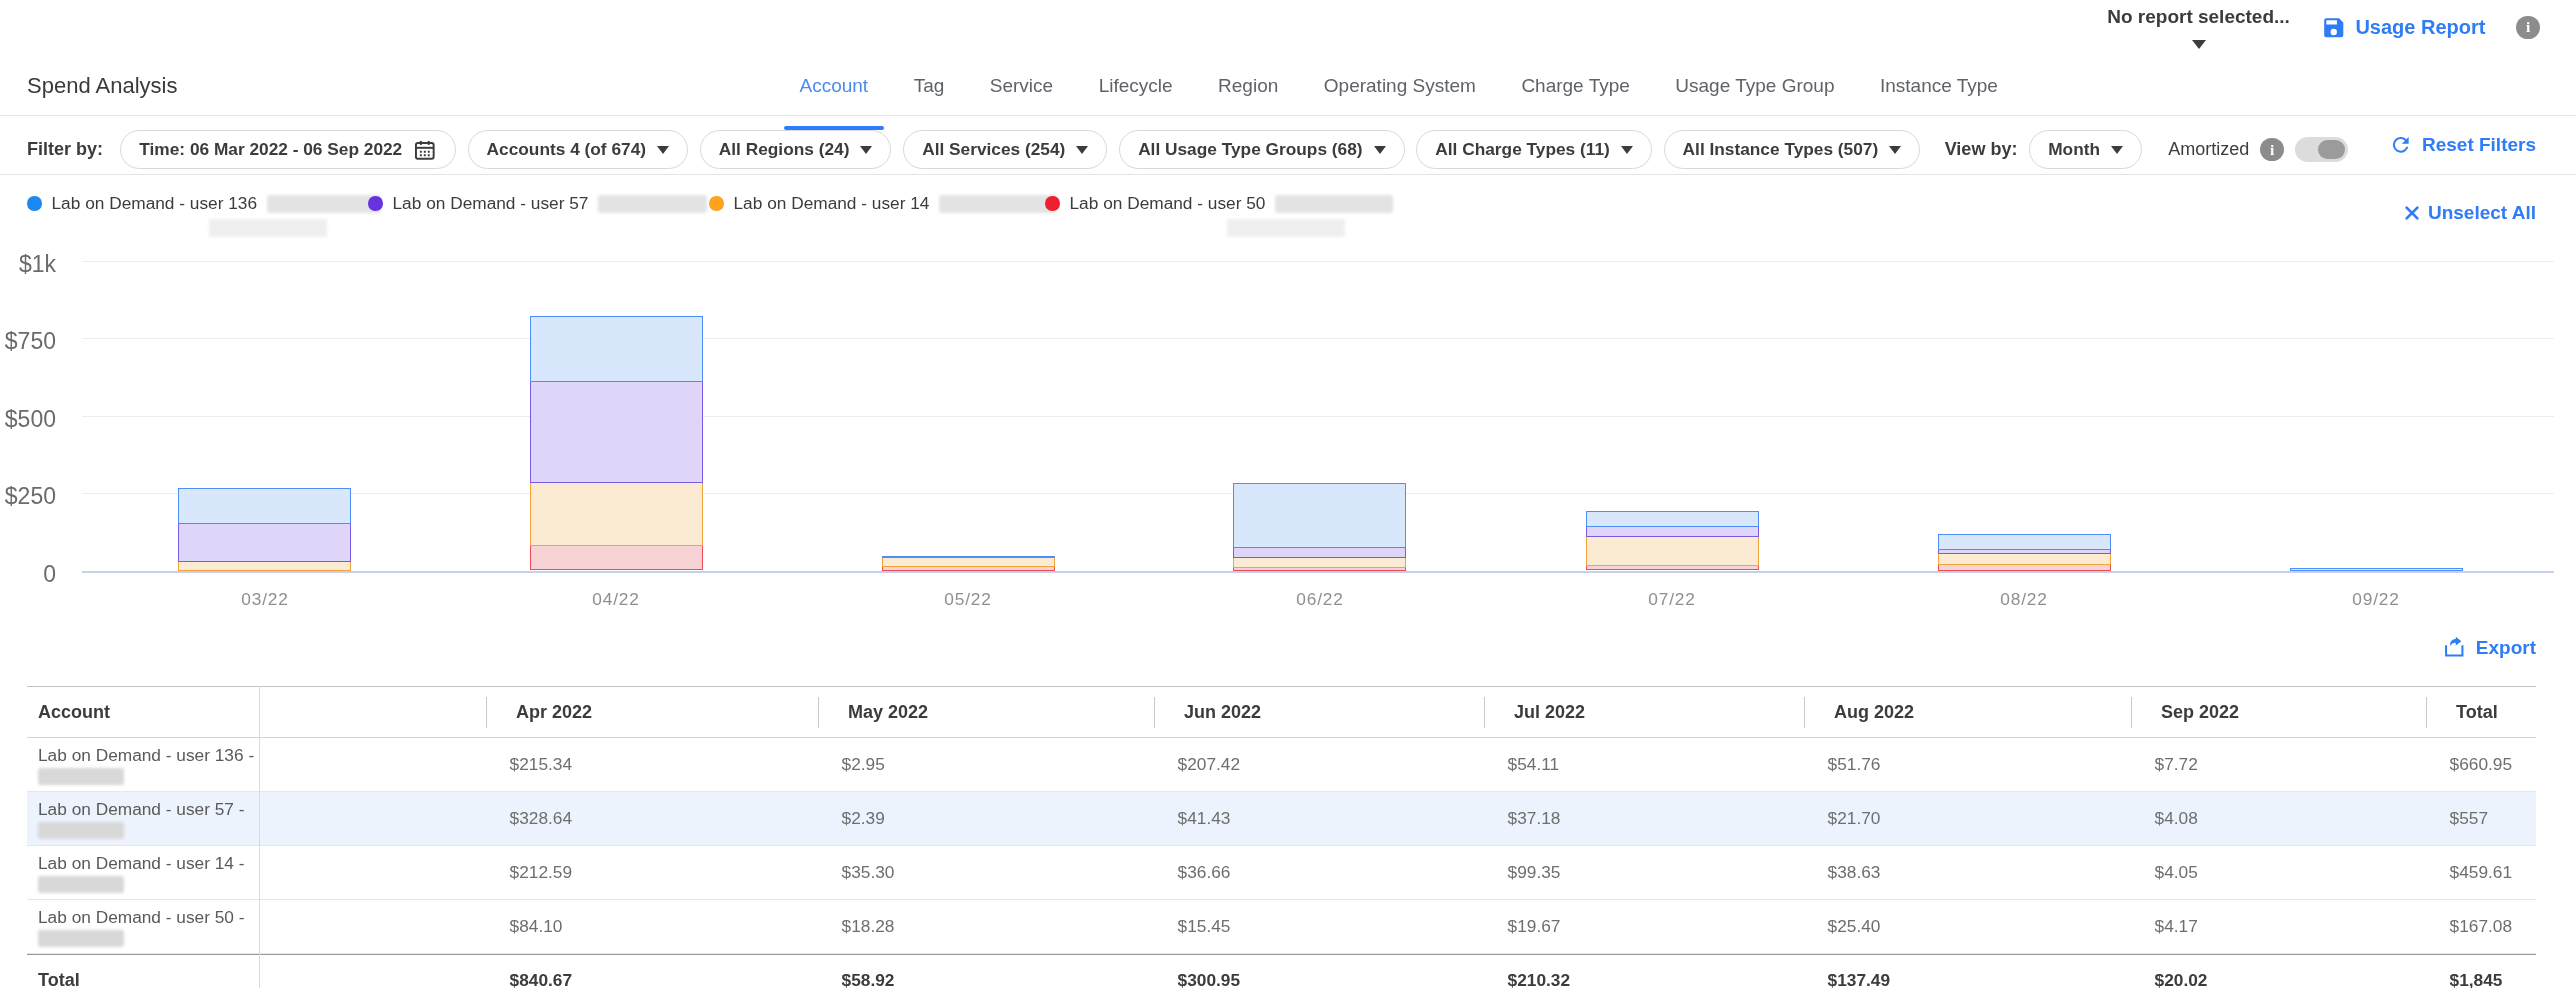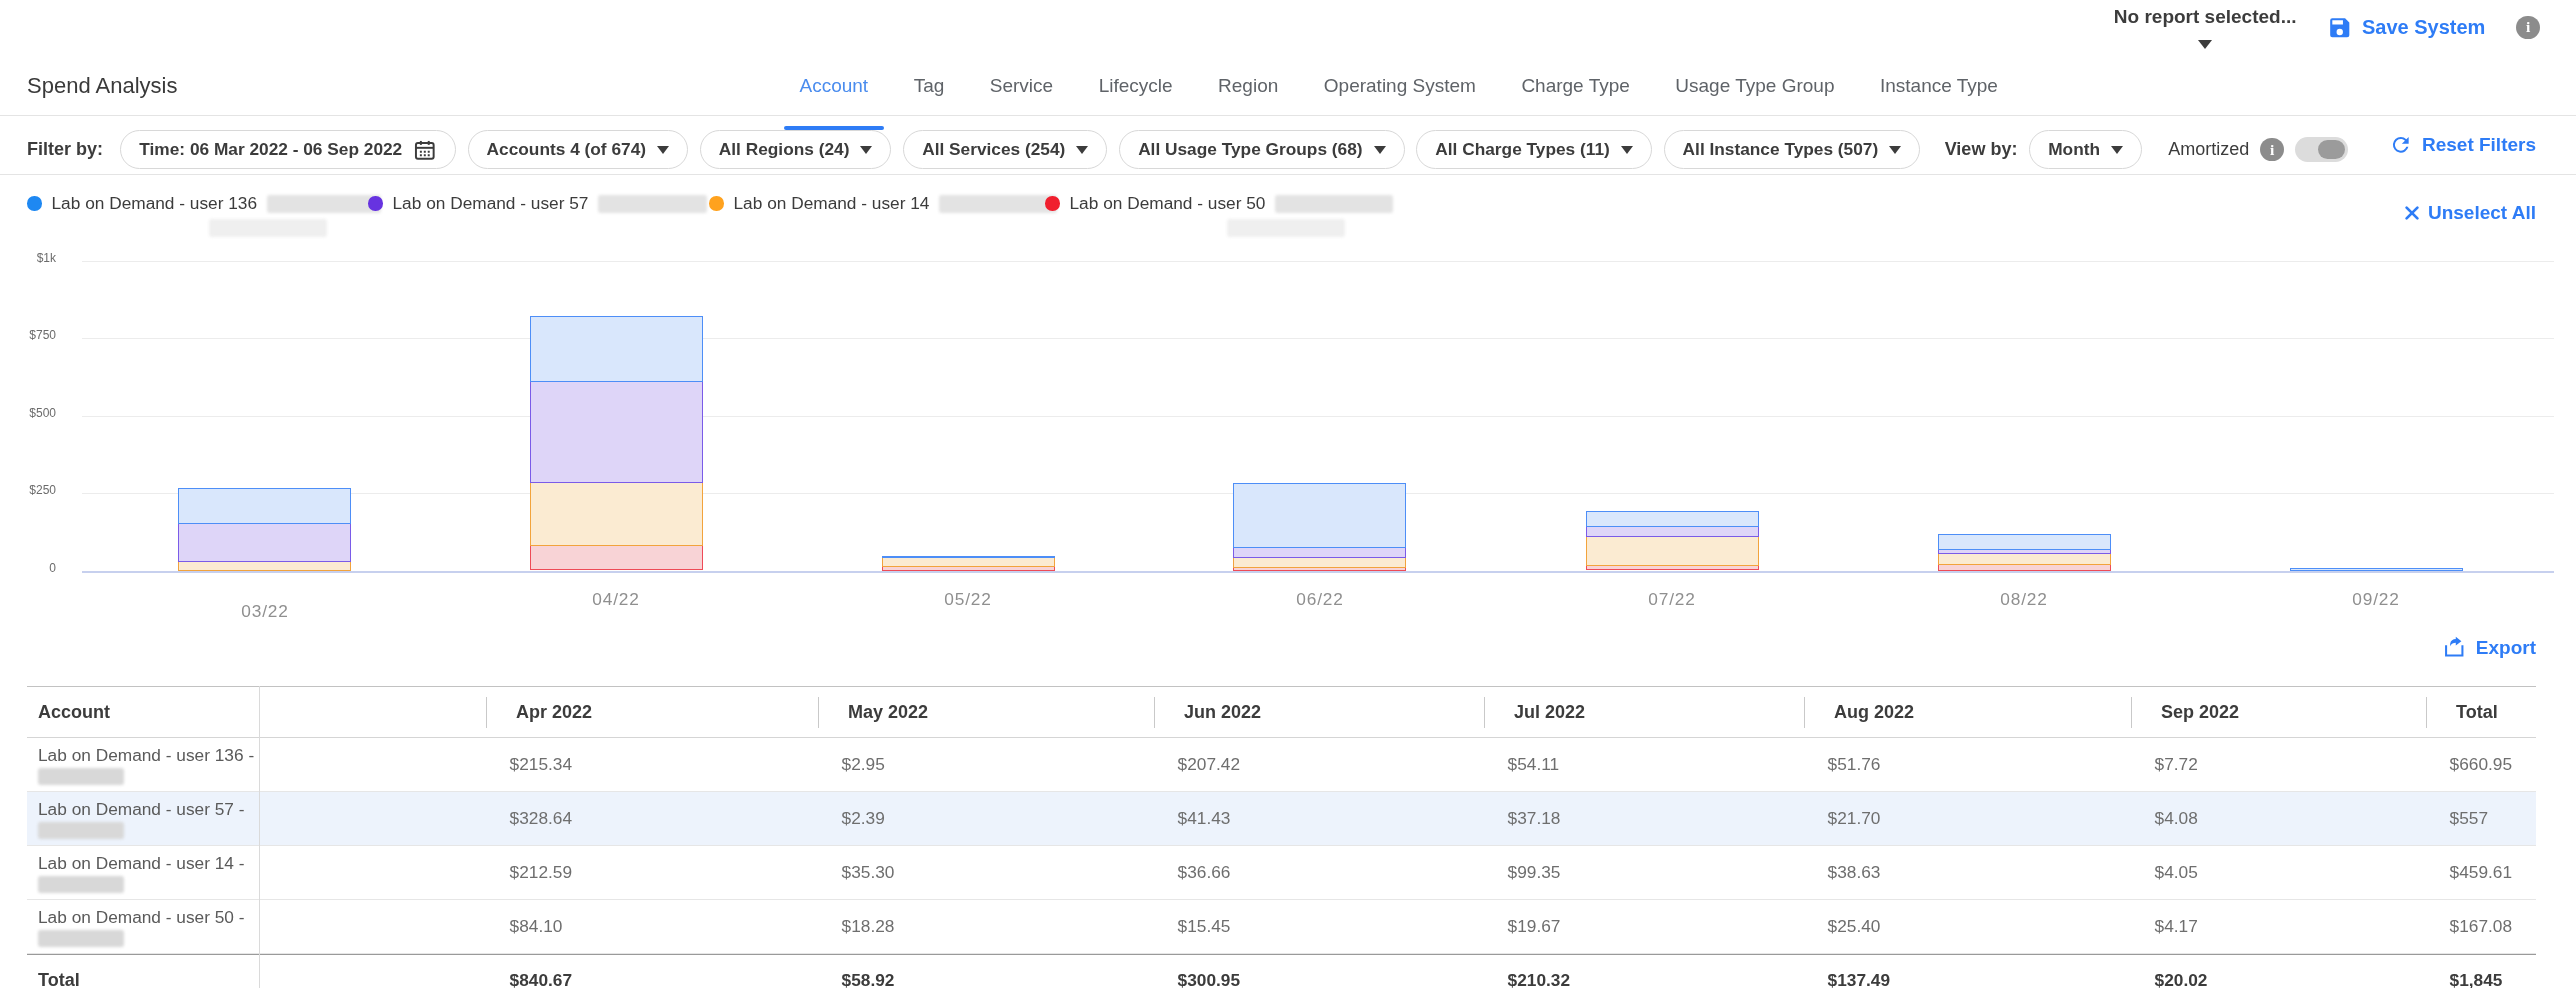"Save System" span { text: Save System -> Usage Report }
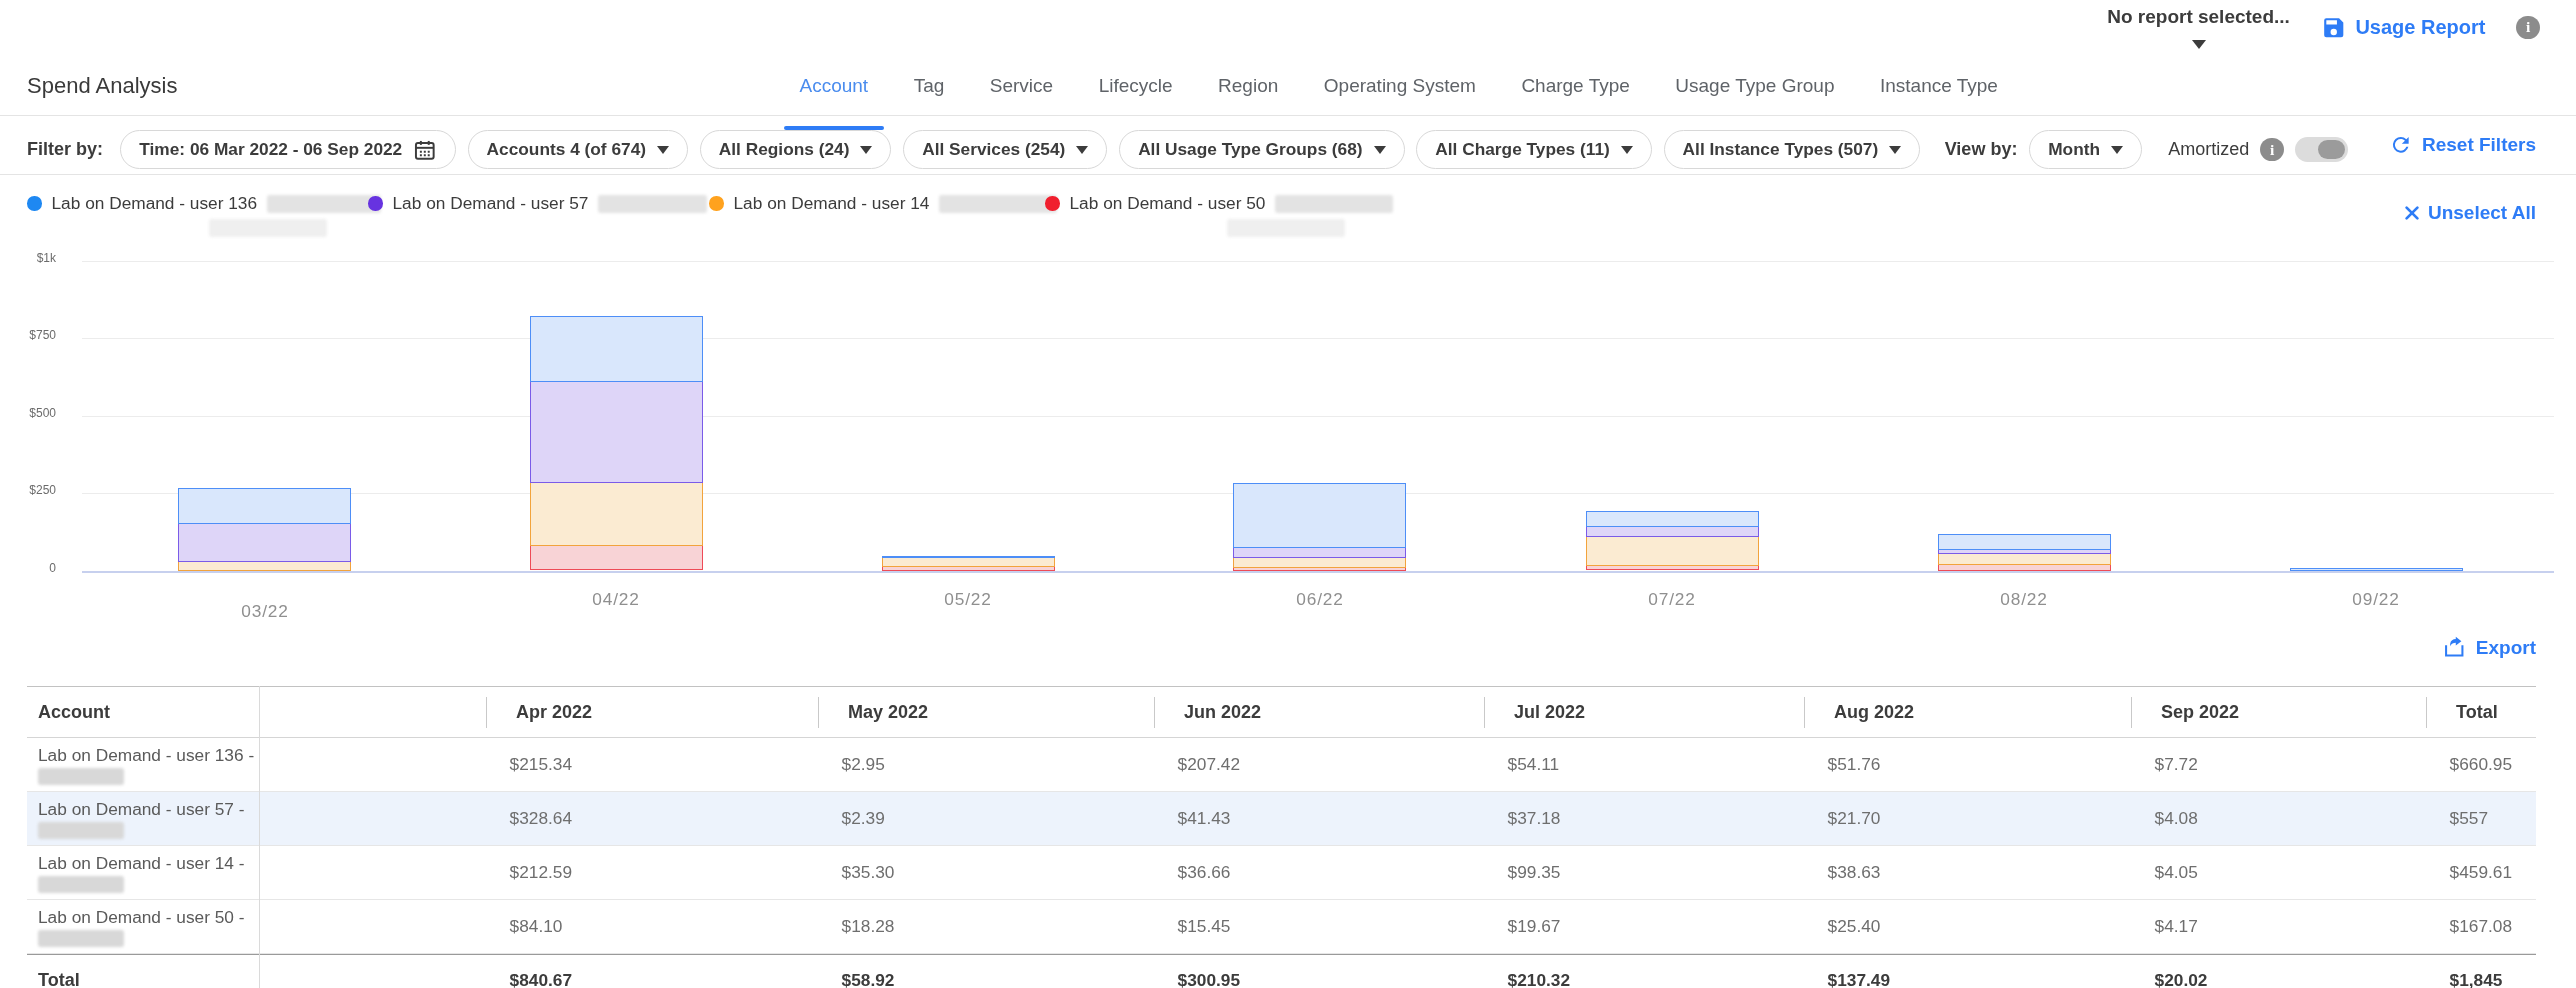"$1k" .ylab { font-size: 12px -> 23px }
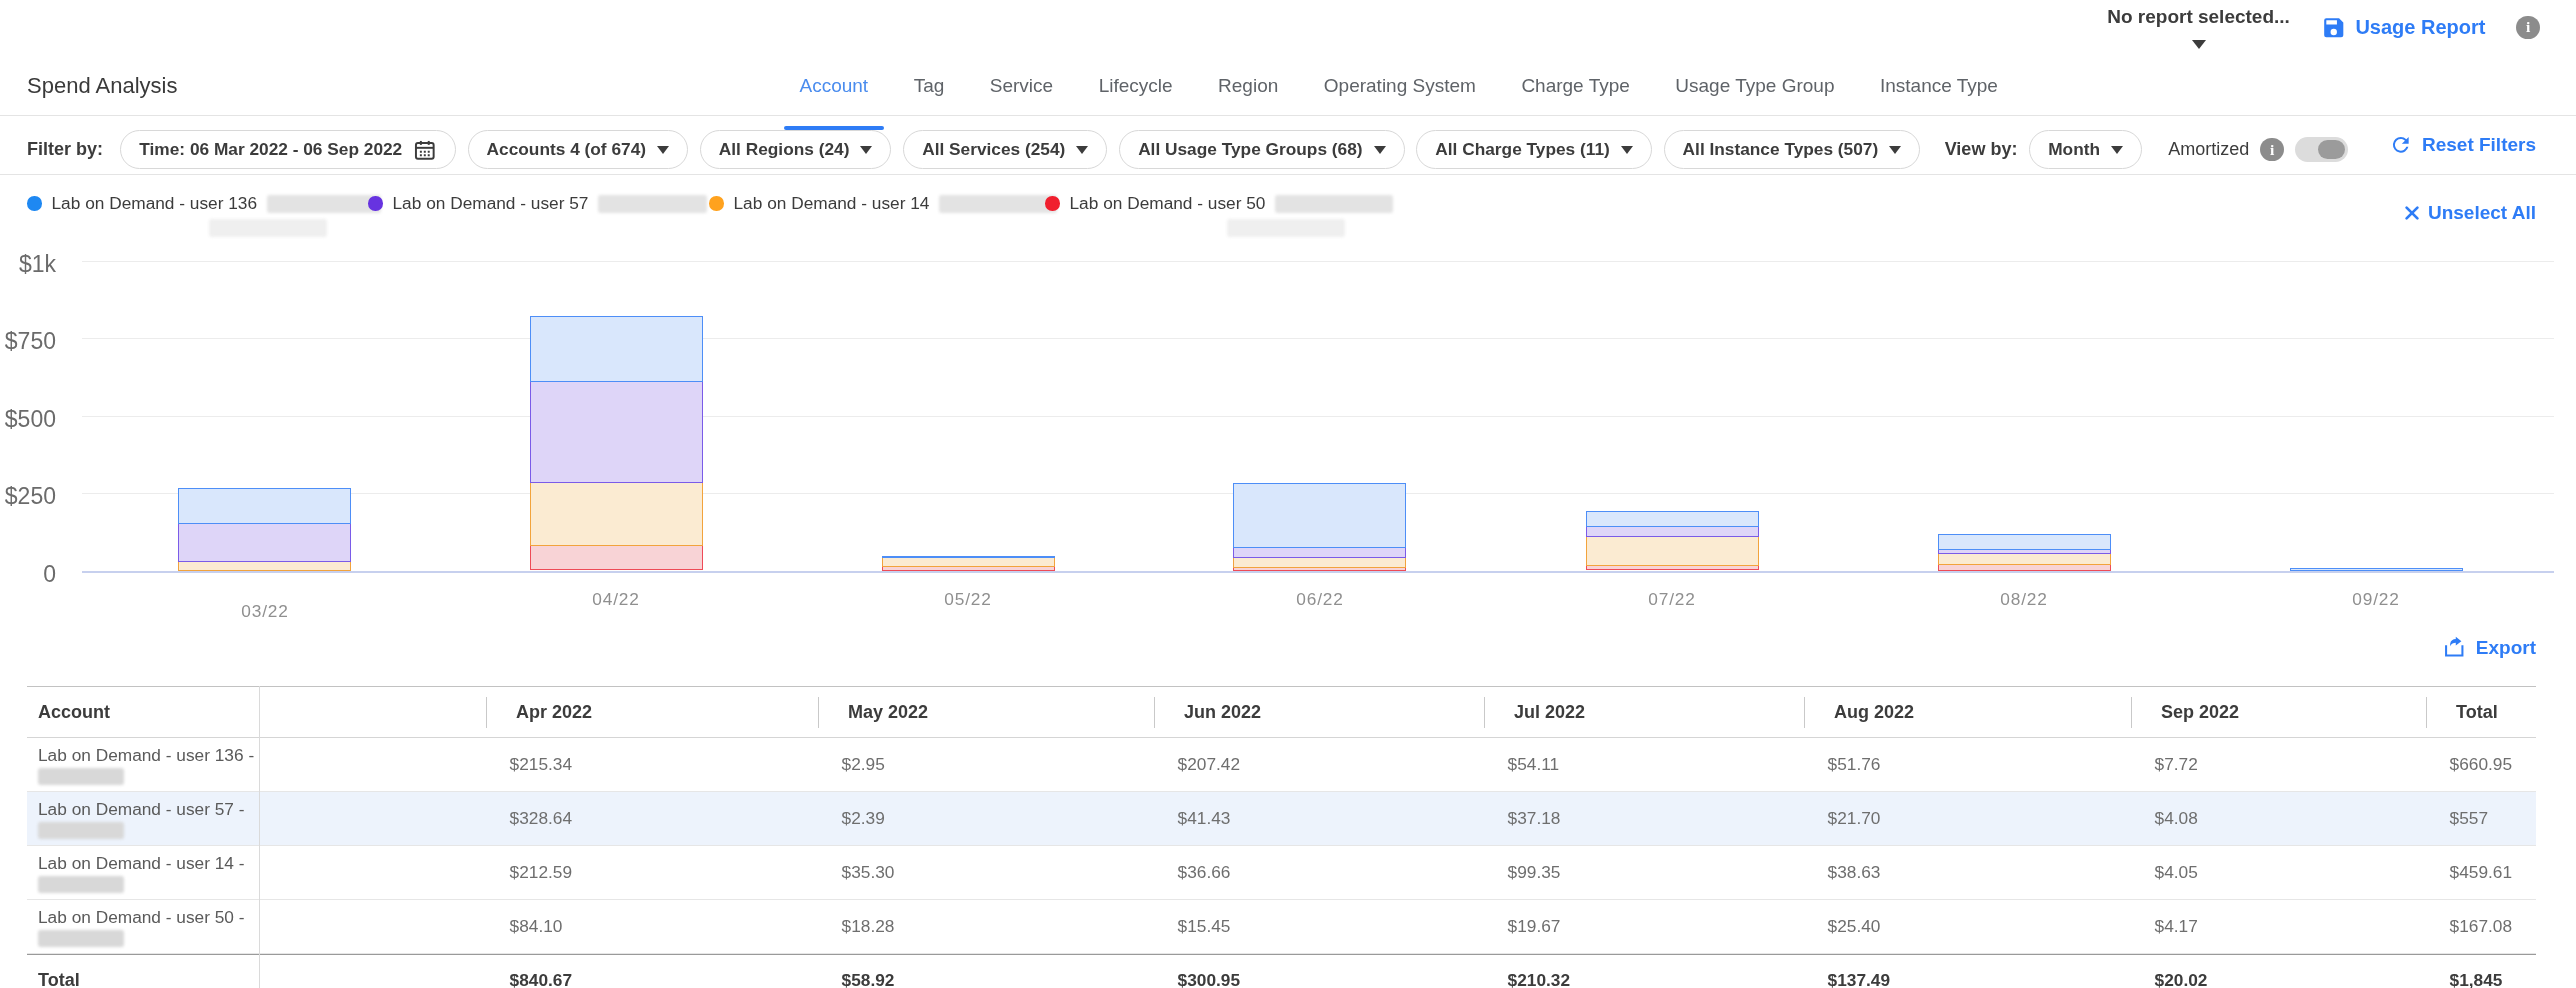"03/22" div.xlab { margin-top: 12px -> none }
